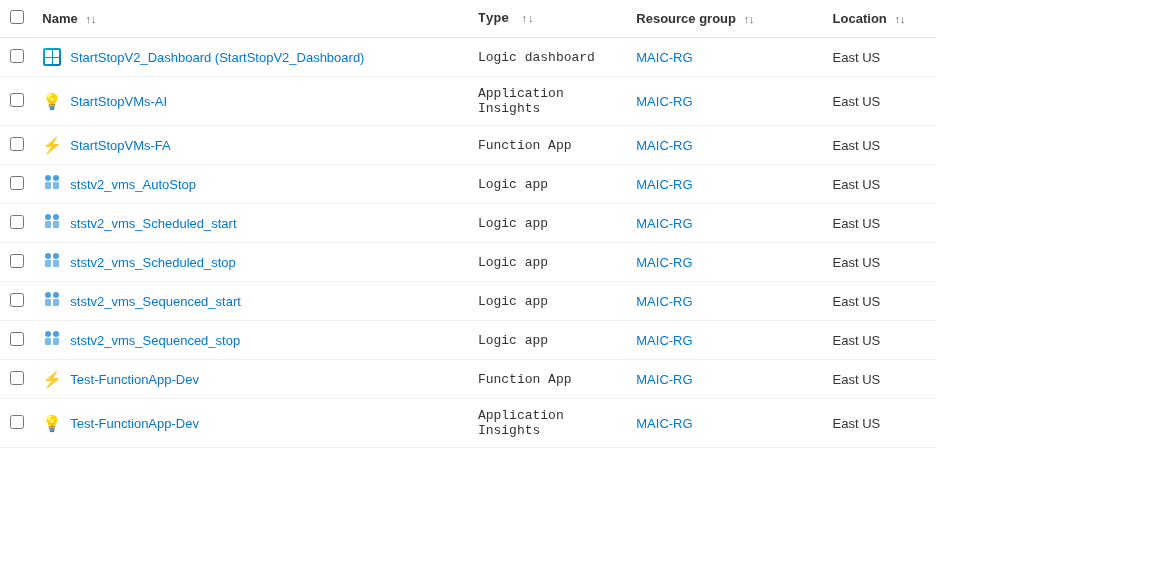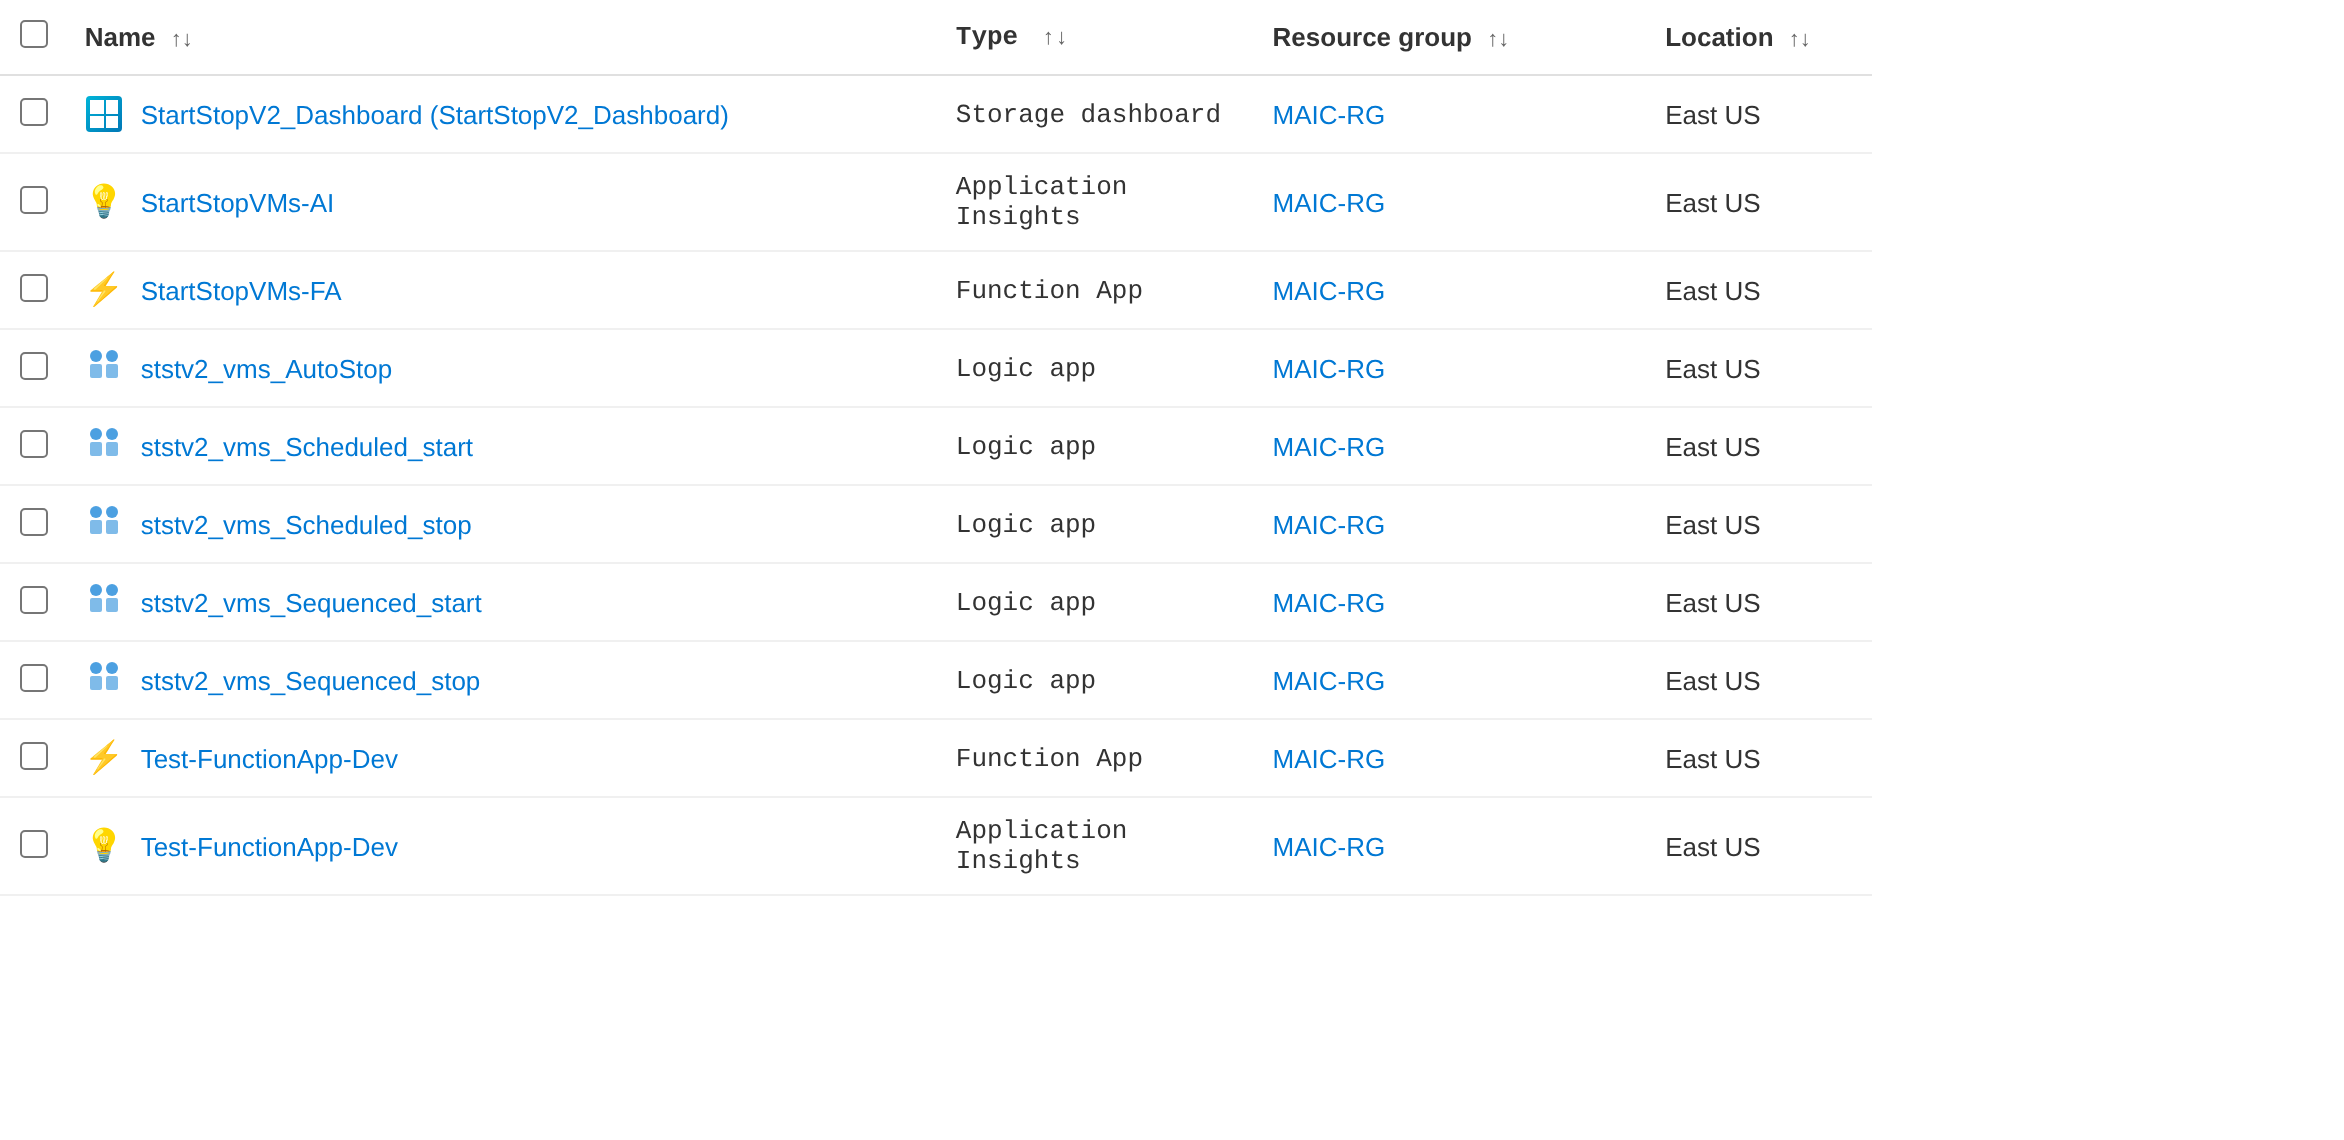"Storage dashboard" span { text: Storage -> Logic }
